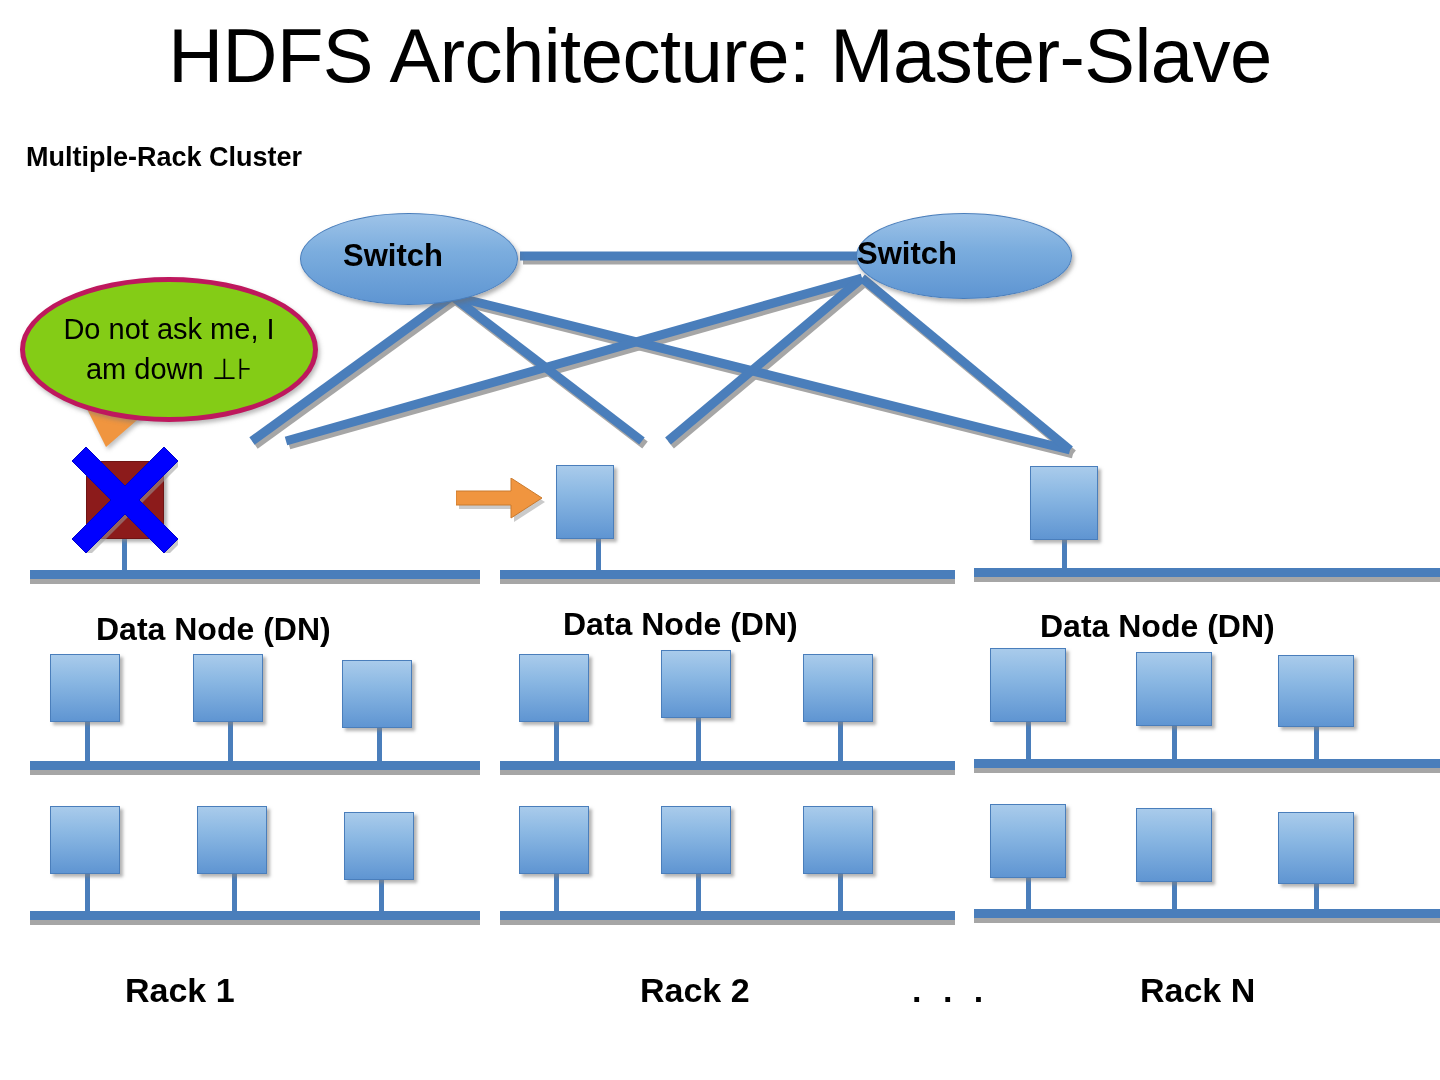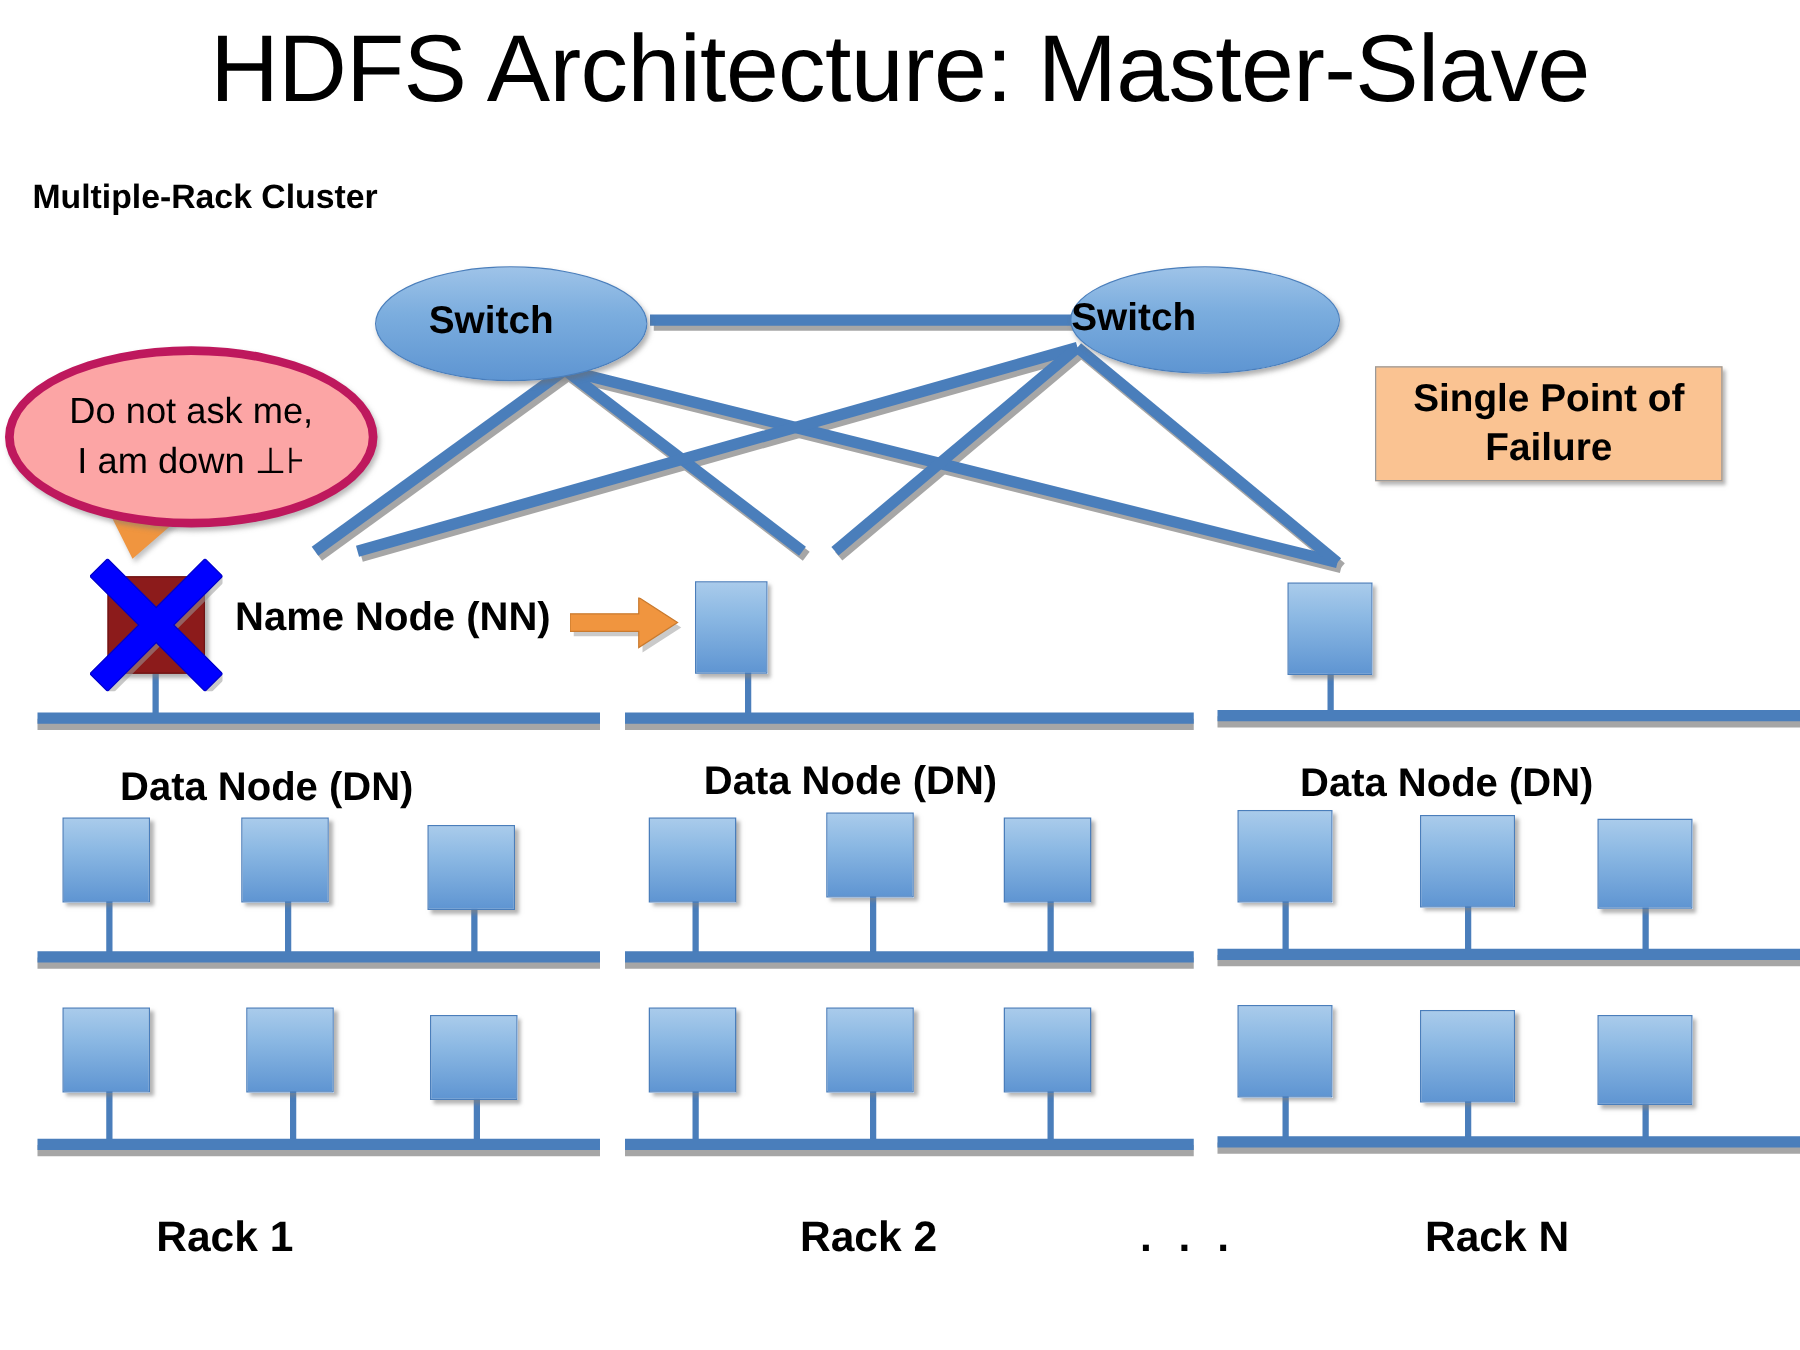"Do not ask me, I" #callout .bubble { background: #fca5a5 -> #84cc16; border: 7px solid #be185d -> 5px solid #be185d; left: 0 -> 16px }
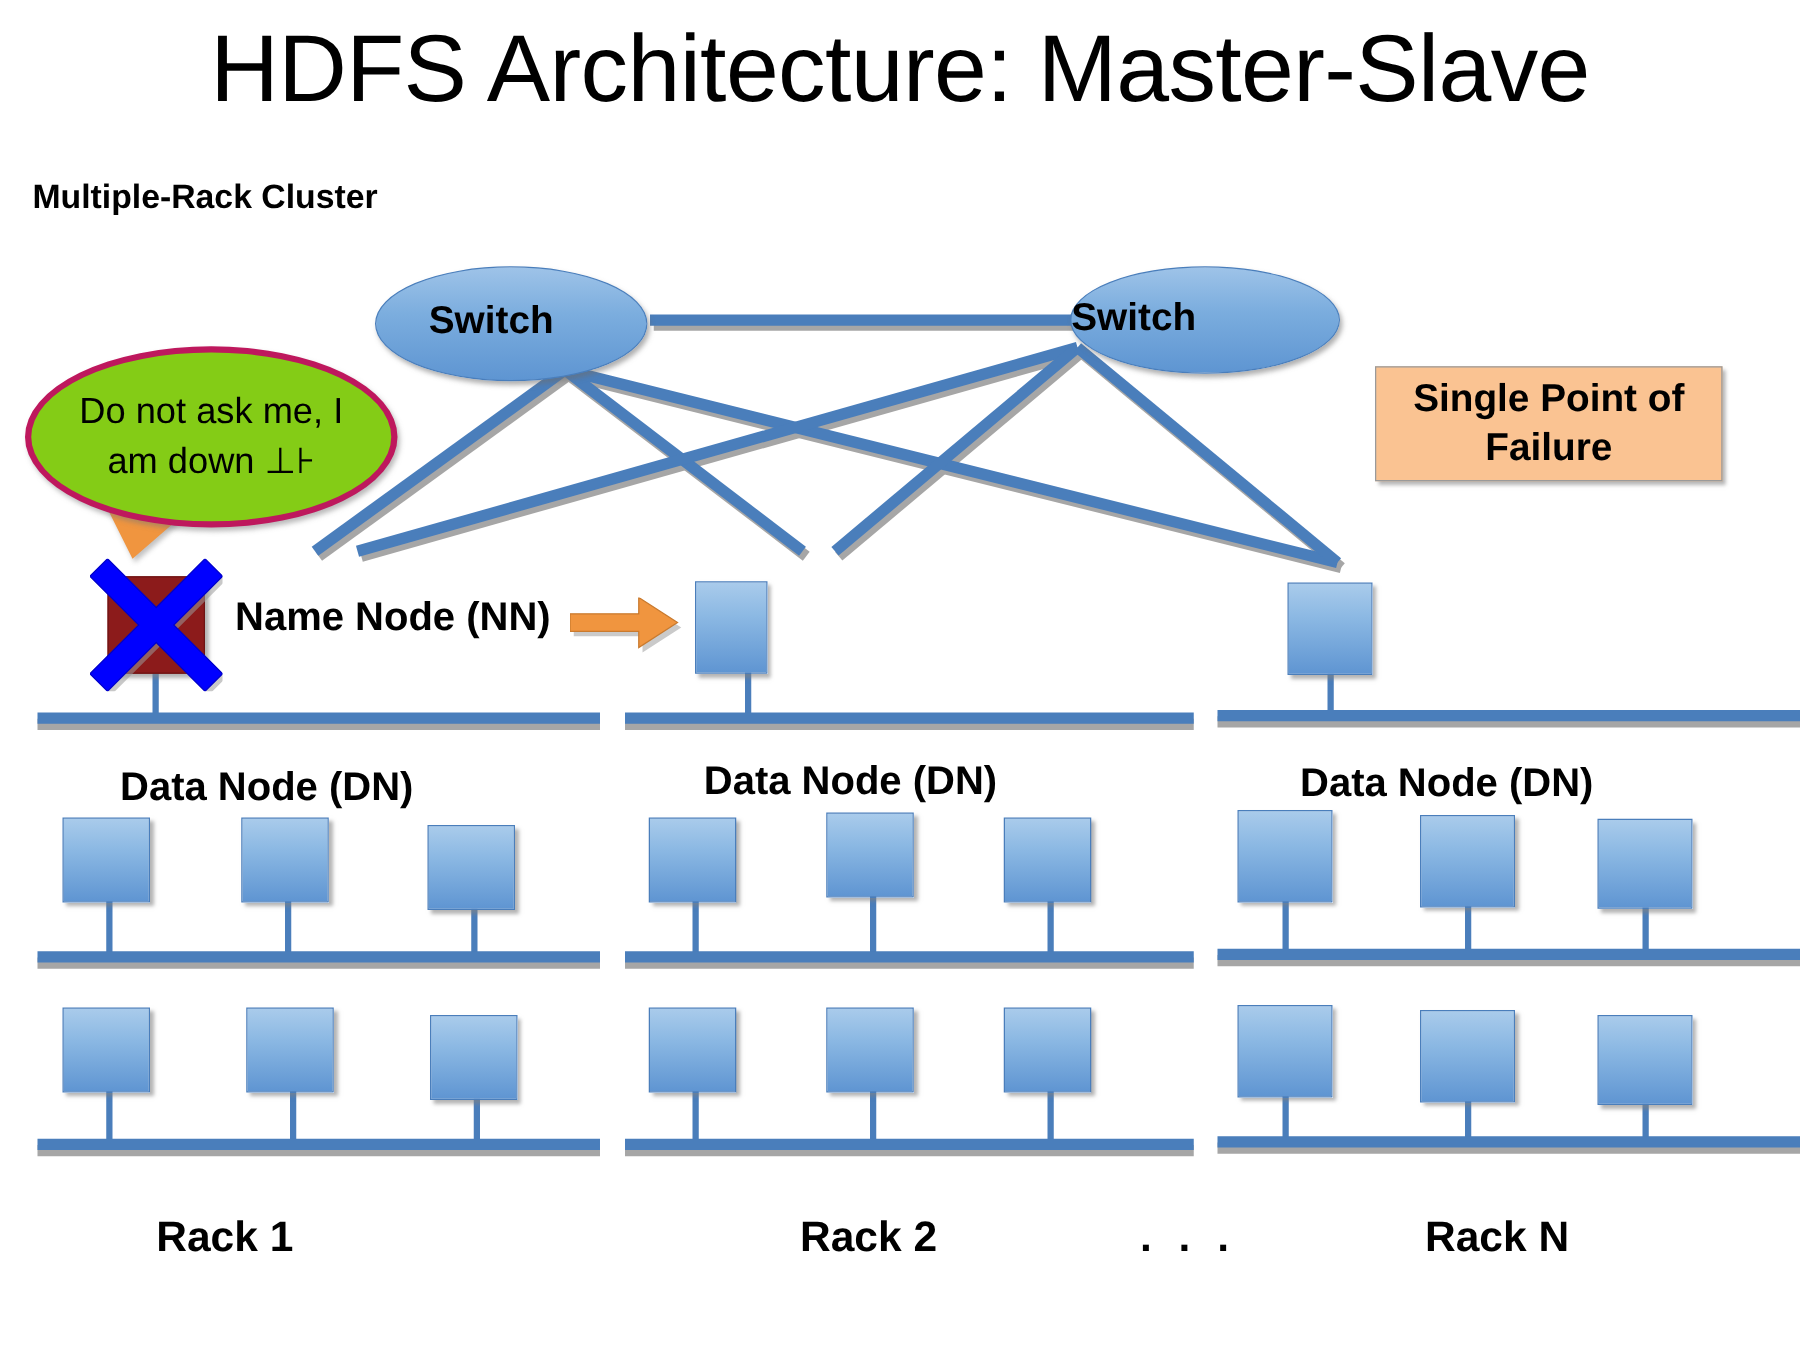"Single Point of Failure" div { html: <div> <span>Single Point of Failure</span> </div> -> none }
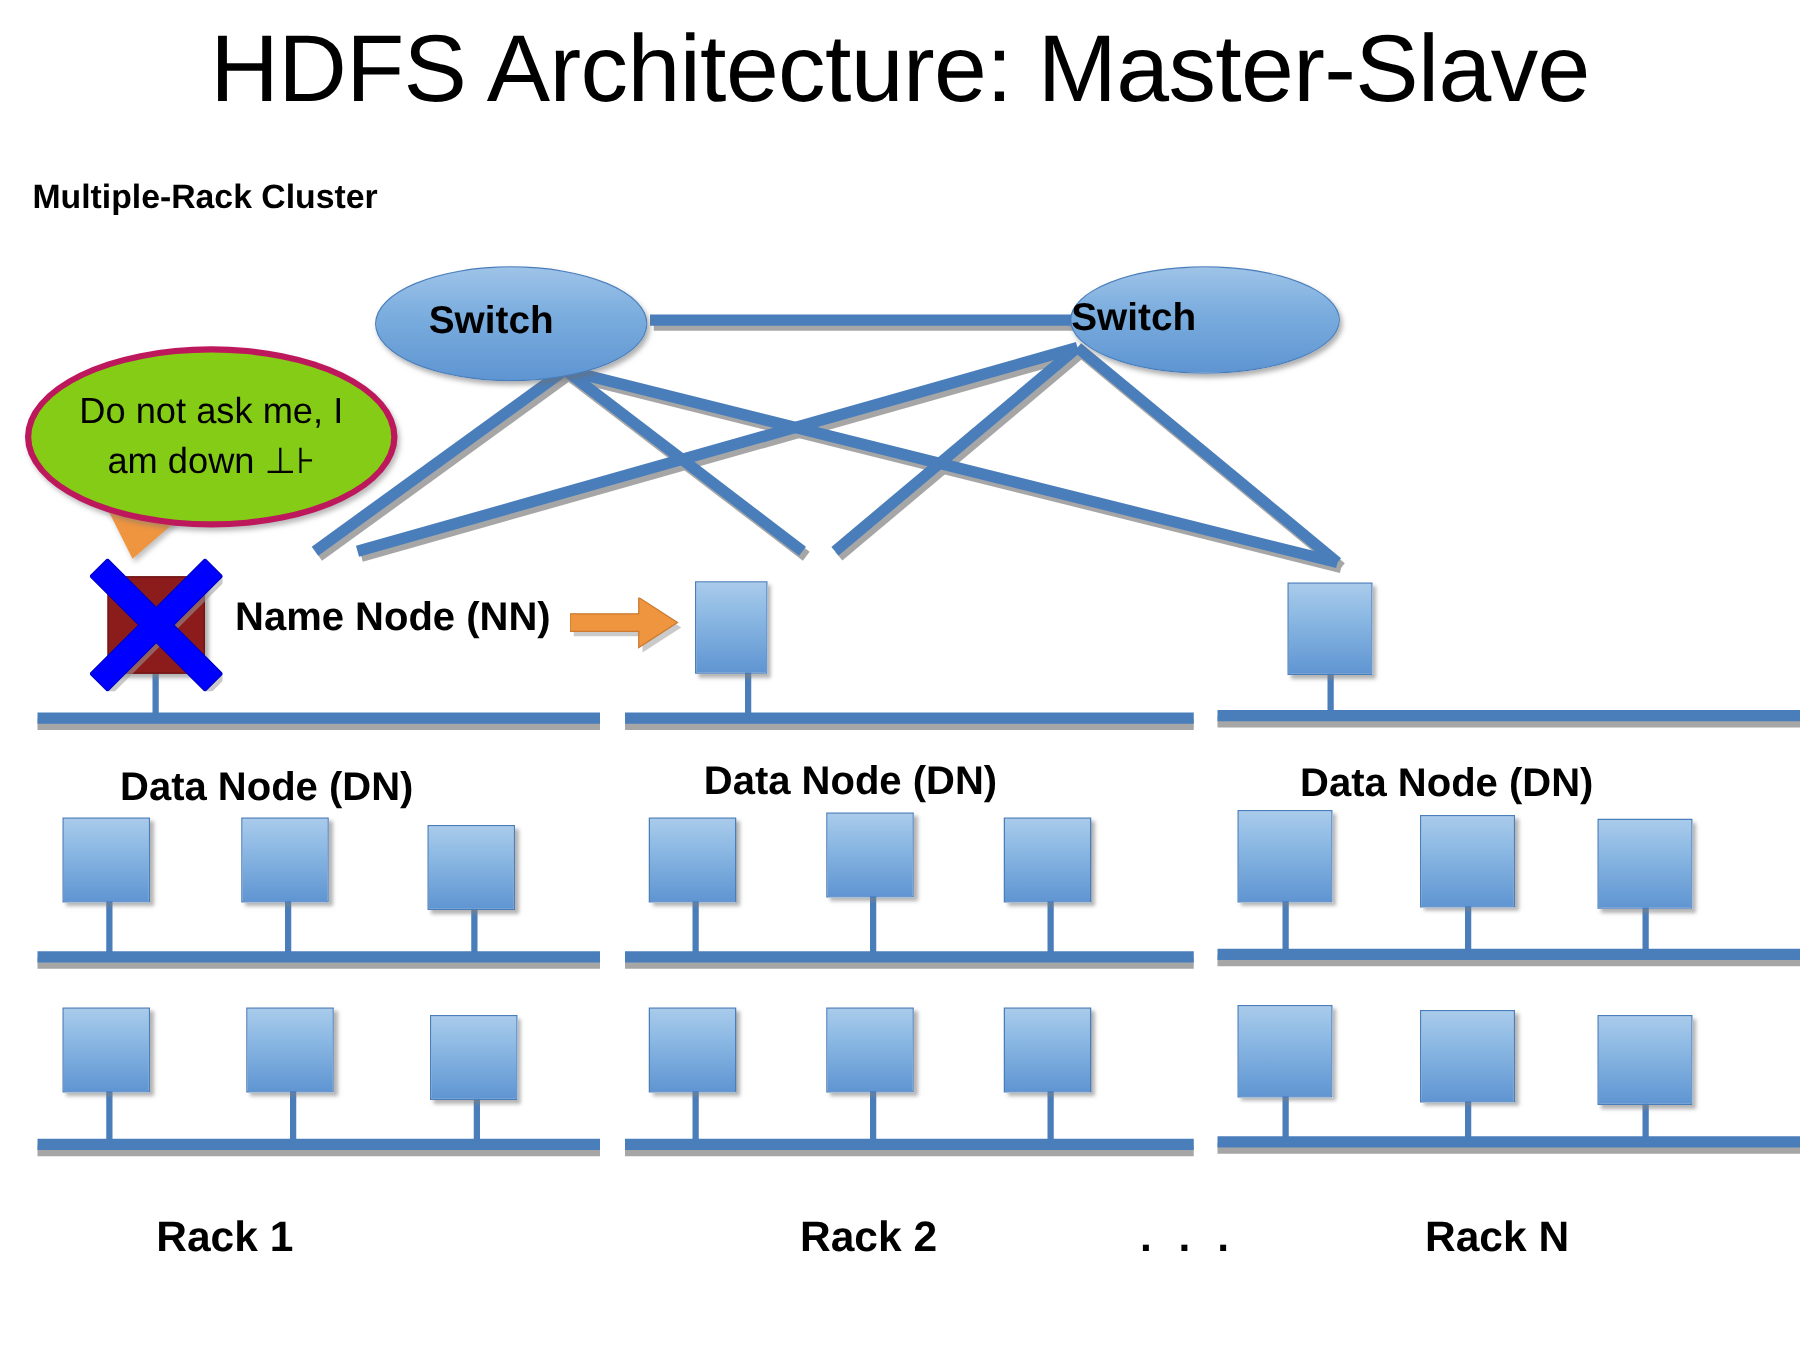"Name Node (NN)" div.node-label { html: <div>Name Node (NN)</div> -> none }
